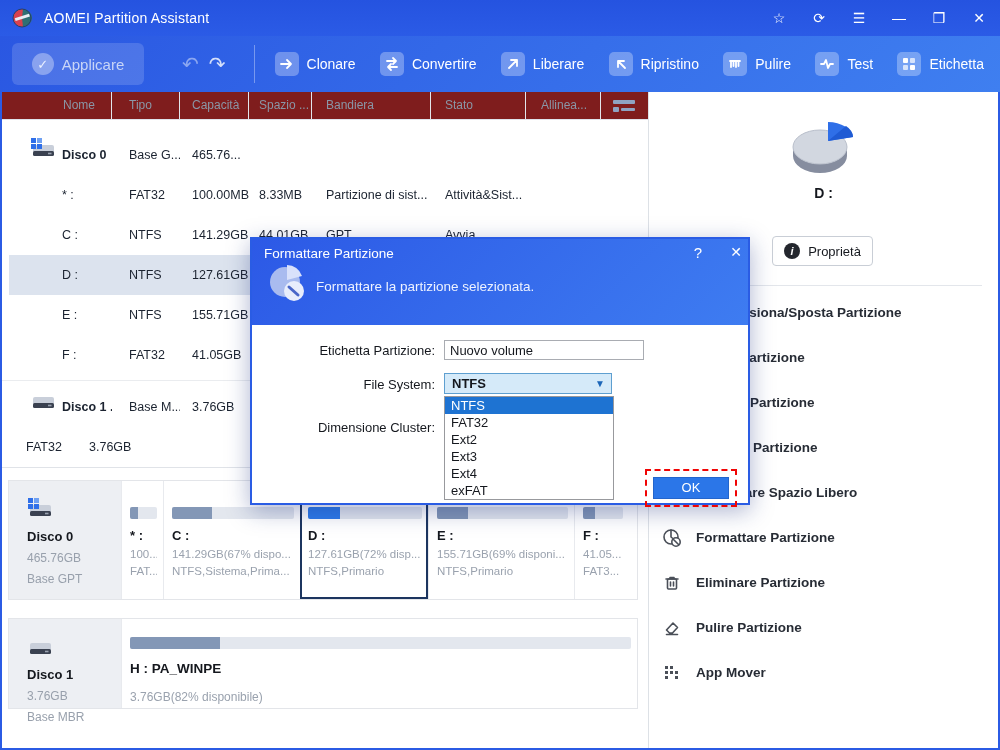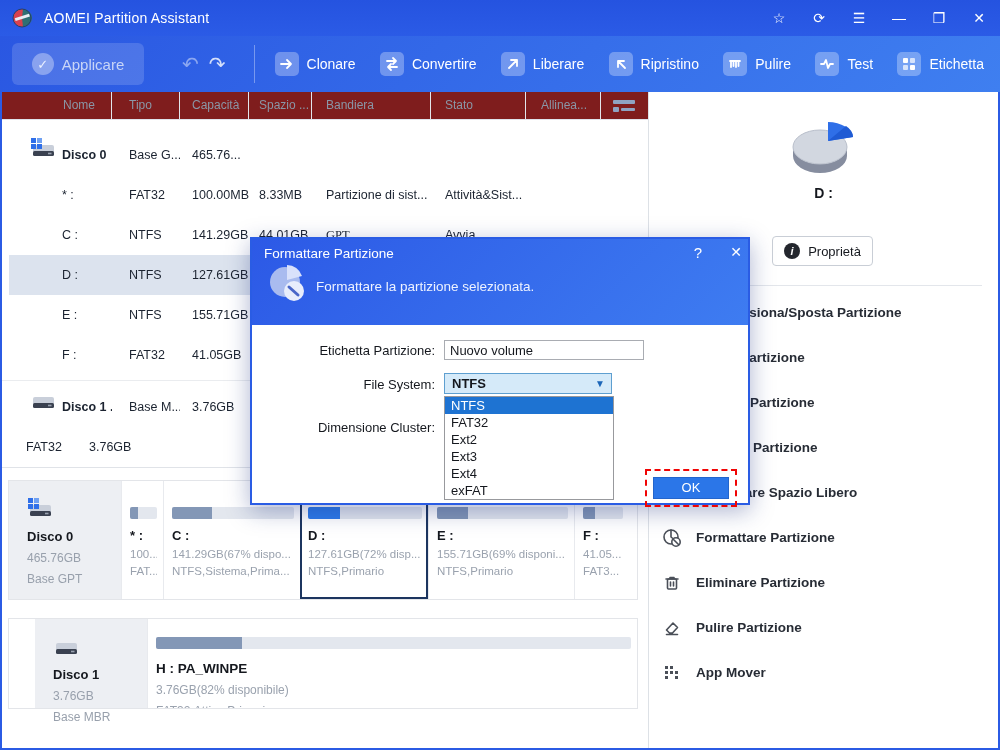"GPT" div.td { font-family: Liberation Serif, serif -> none }
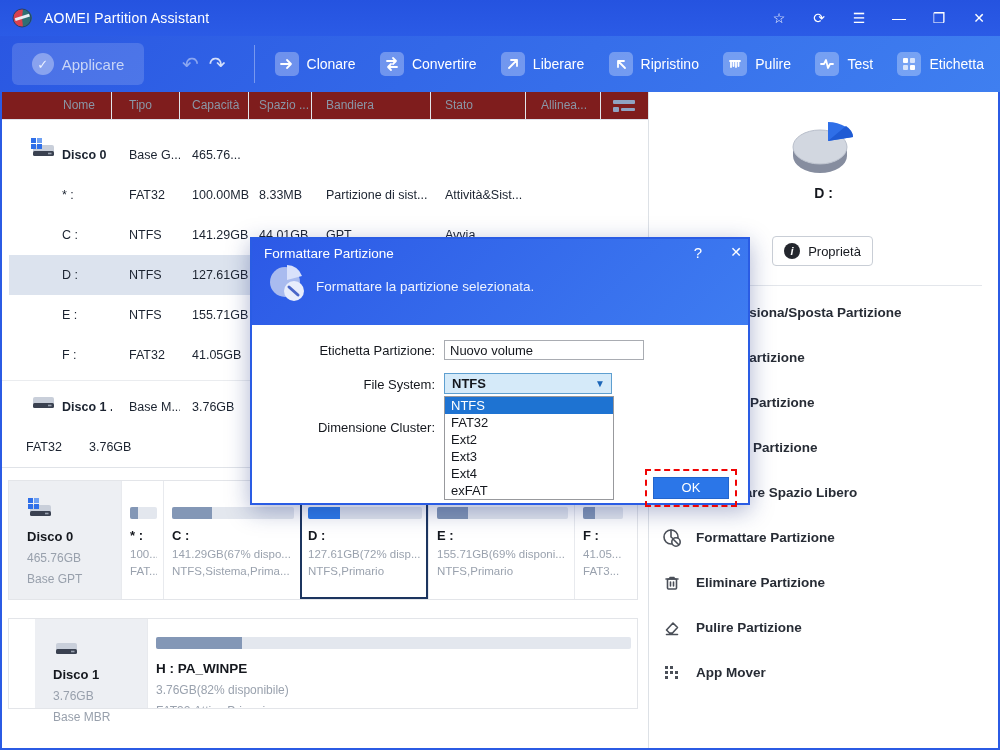"Disco 1" .strip1 { padding-left: 26px -> none }
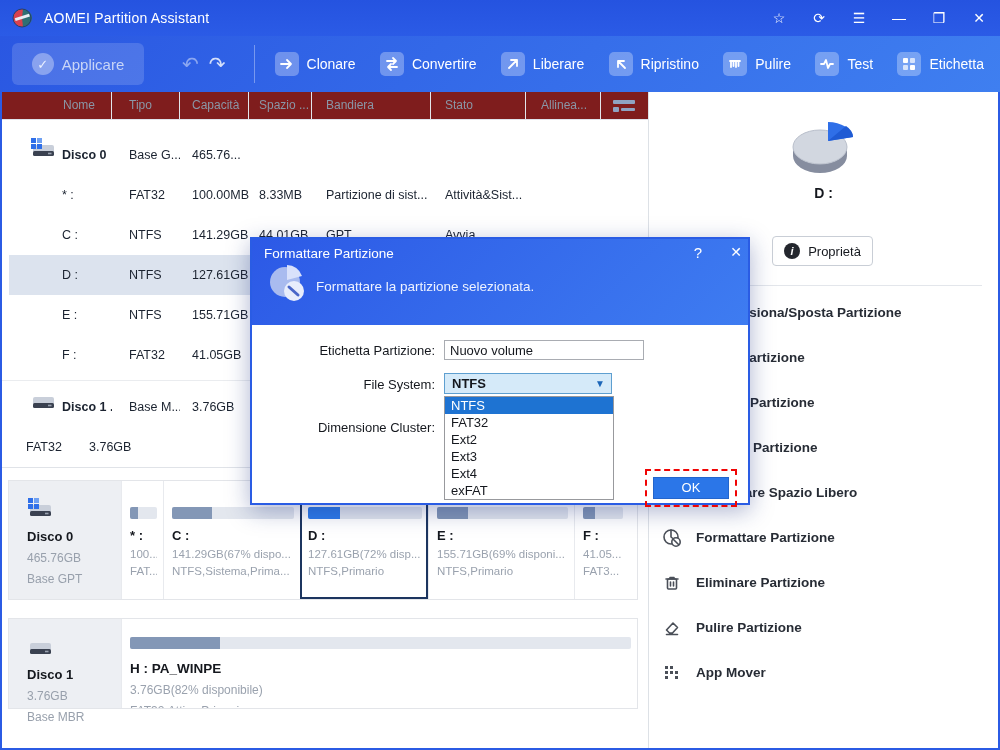"3.76GB(82% disponibile)" .strip1 .pline { margin-top: 7px -> 14px }
